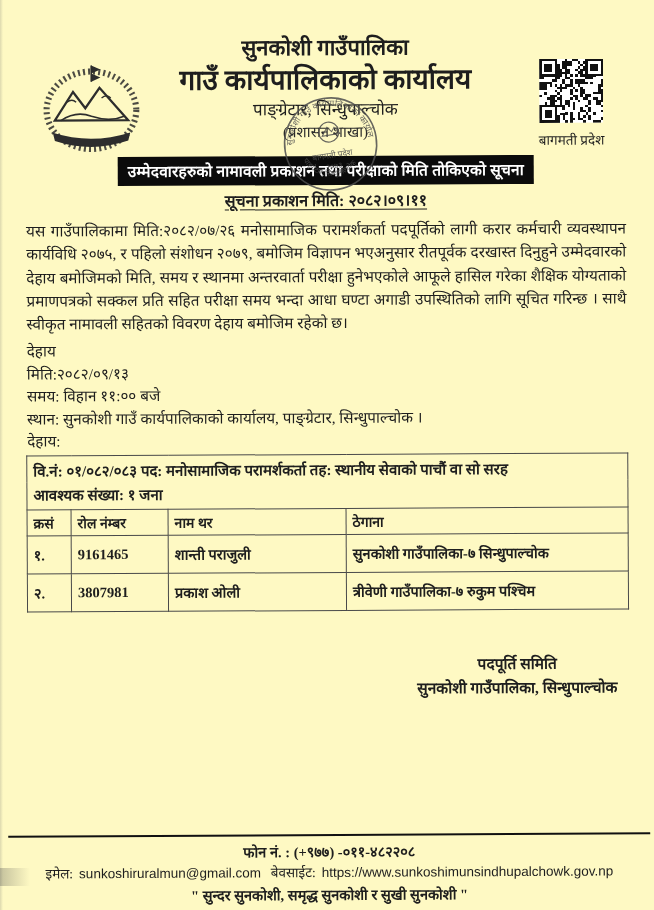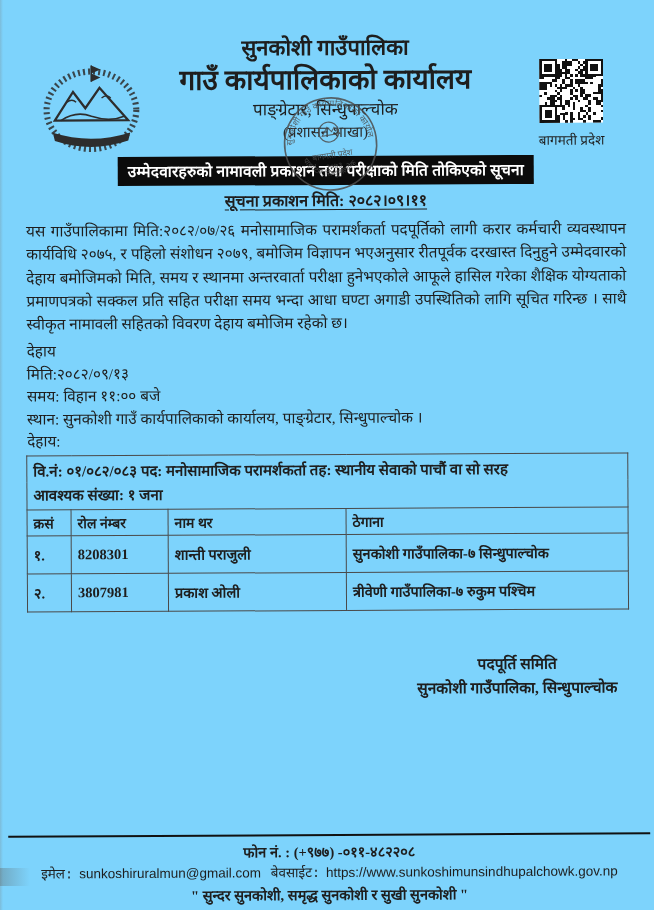"सुनकोशी गाउँपालिका" .page { background: #7dd3fc -> #fef9c3 }
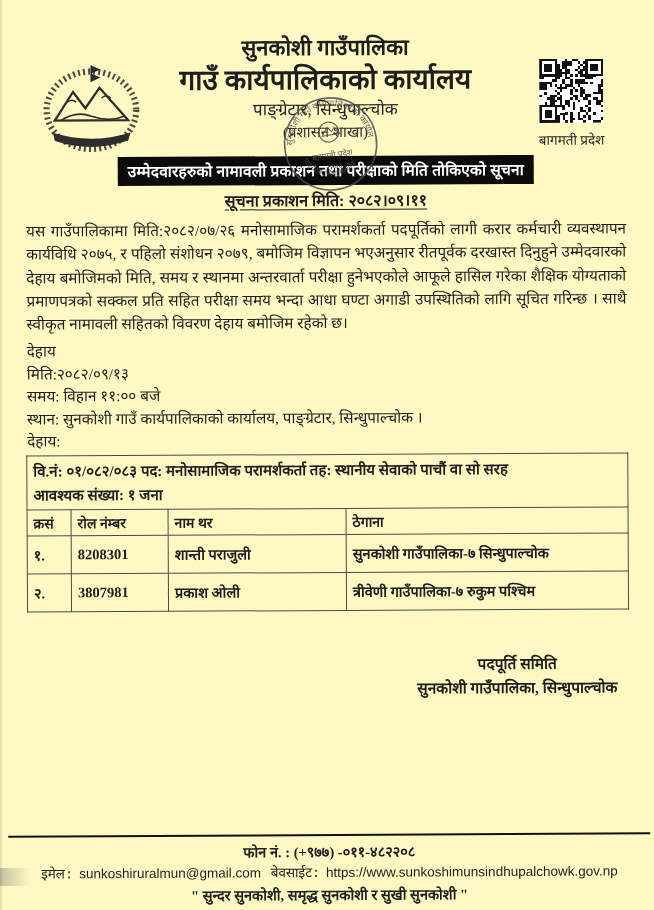"8208301" td { text: 8208301 -> 9161465 }
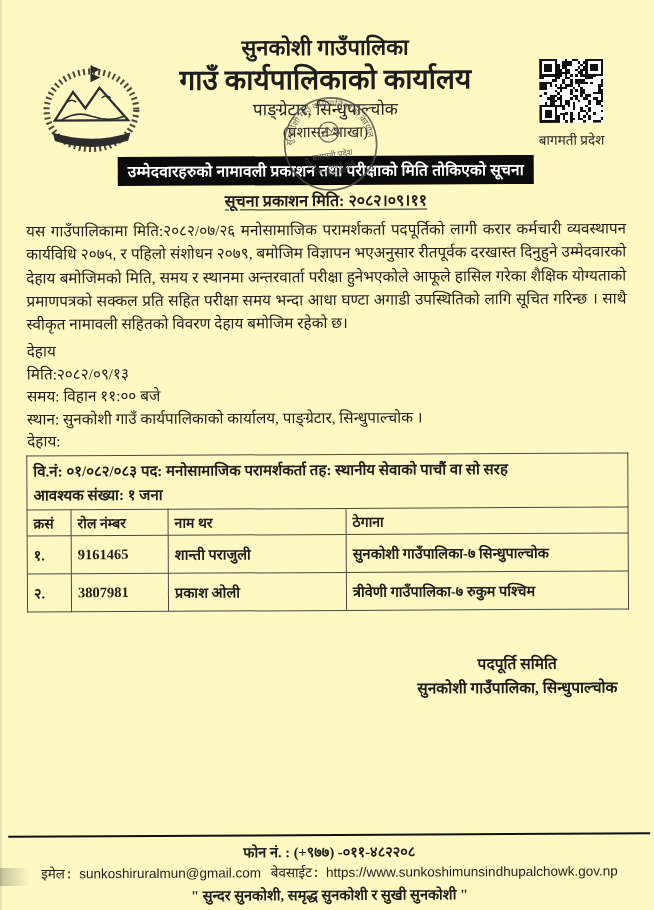"इमेल:" .mailline .dev { font-family: Liberation Mono, monospace -> Liberation Serif, serif }
